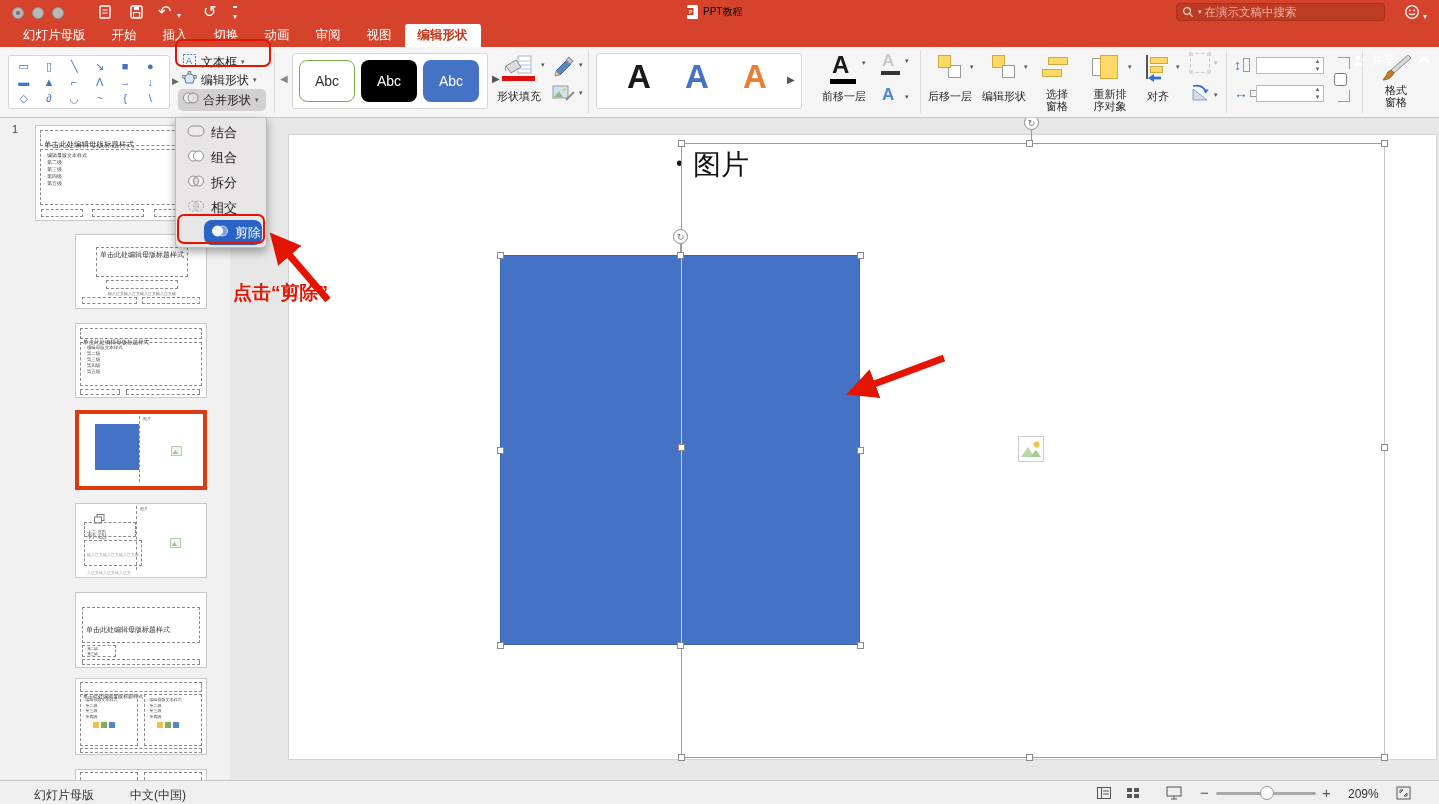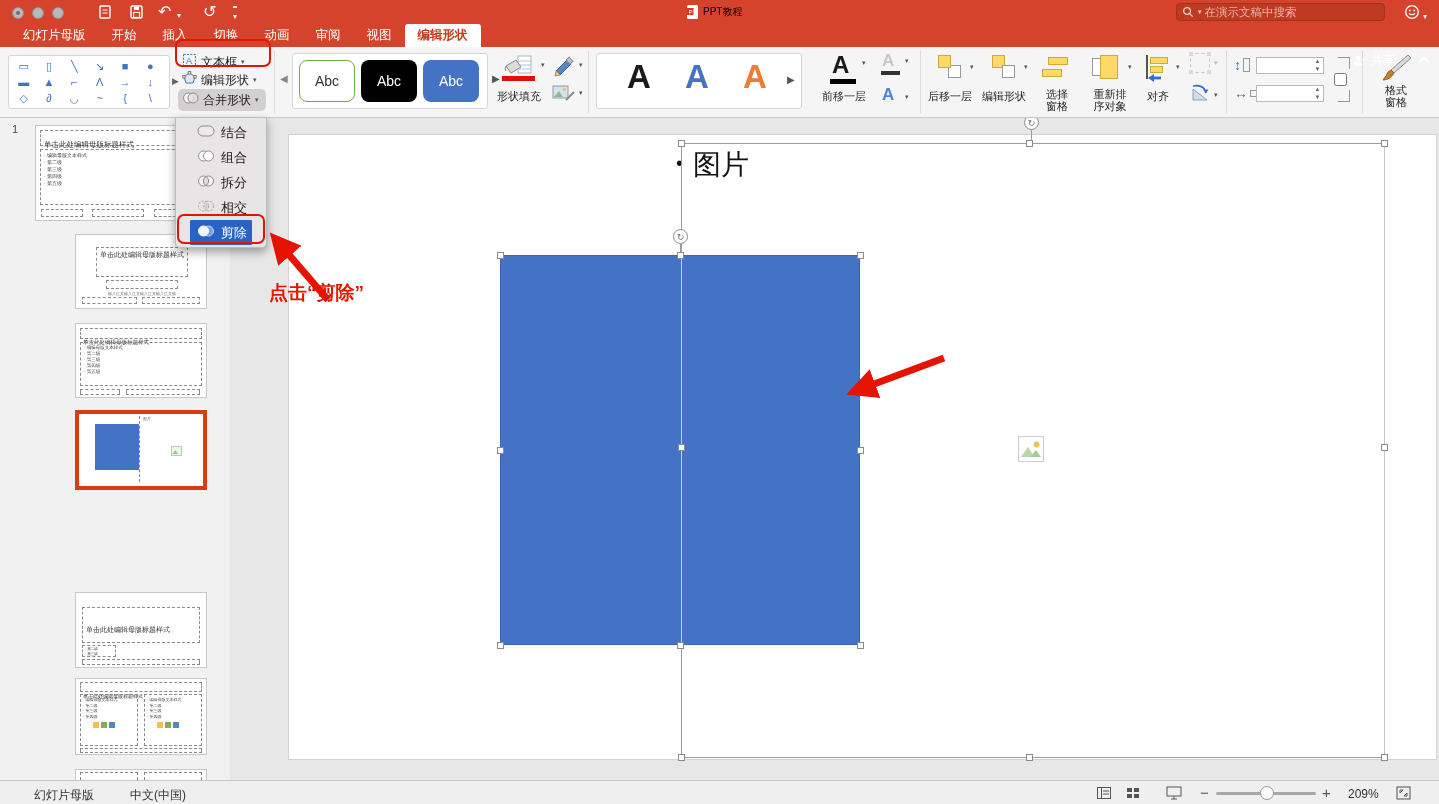"结合" .menu { padding: 2px 14px -> 2px 4px }
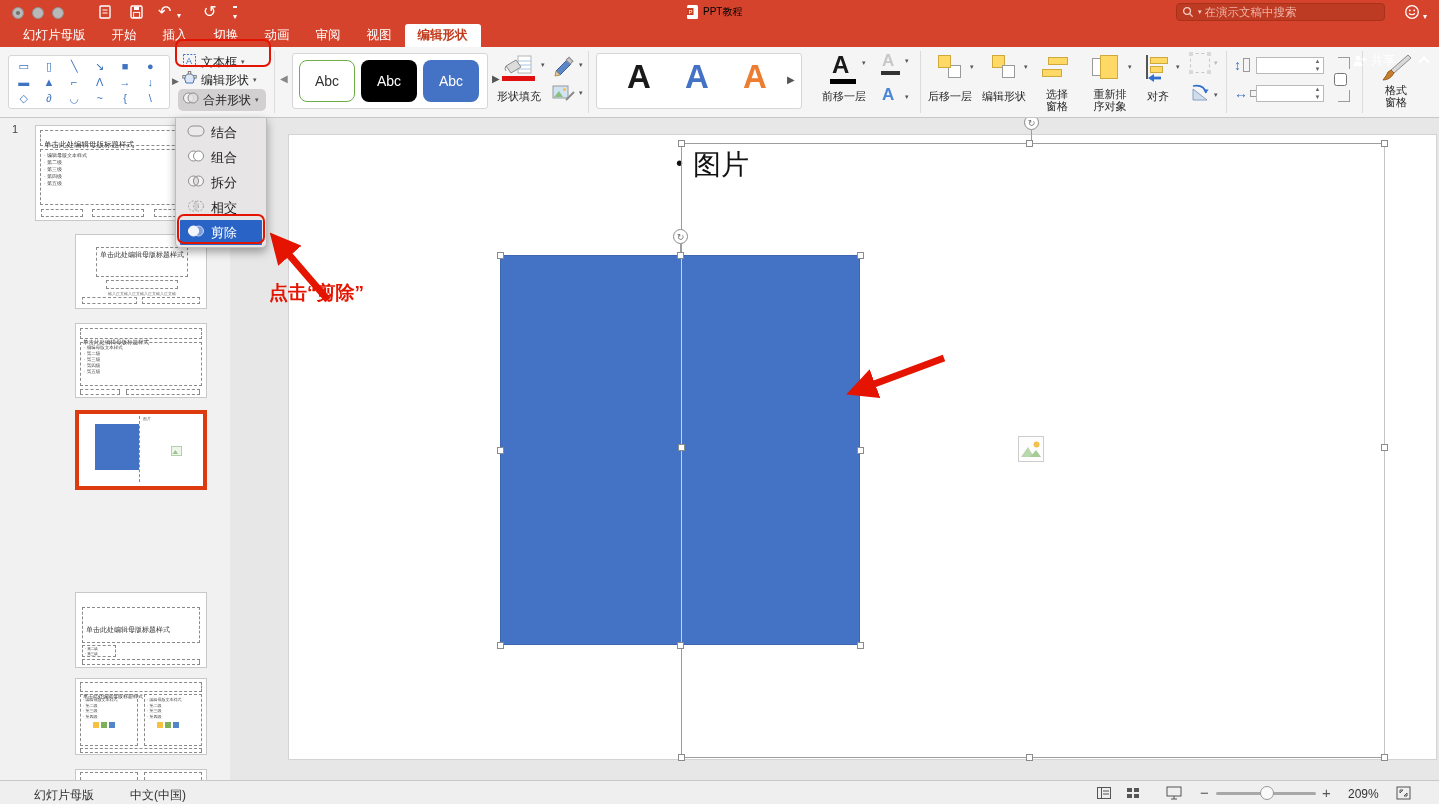"剪除" .mi.sel { border-radius: 1px -> 8px; margin-left: none -> 24px }
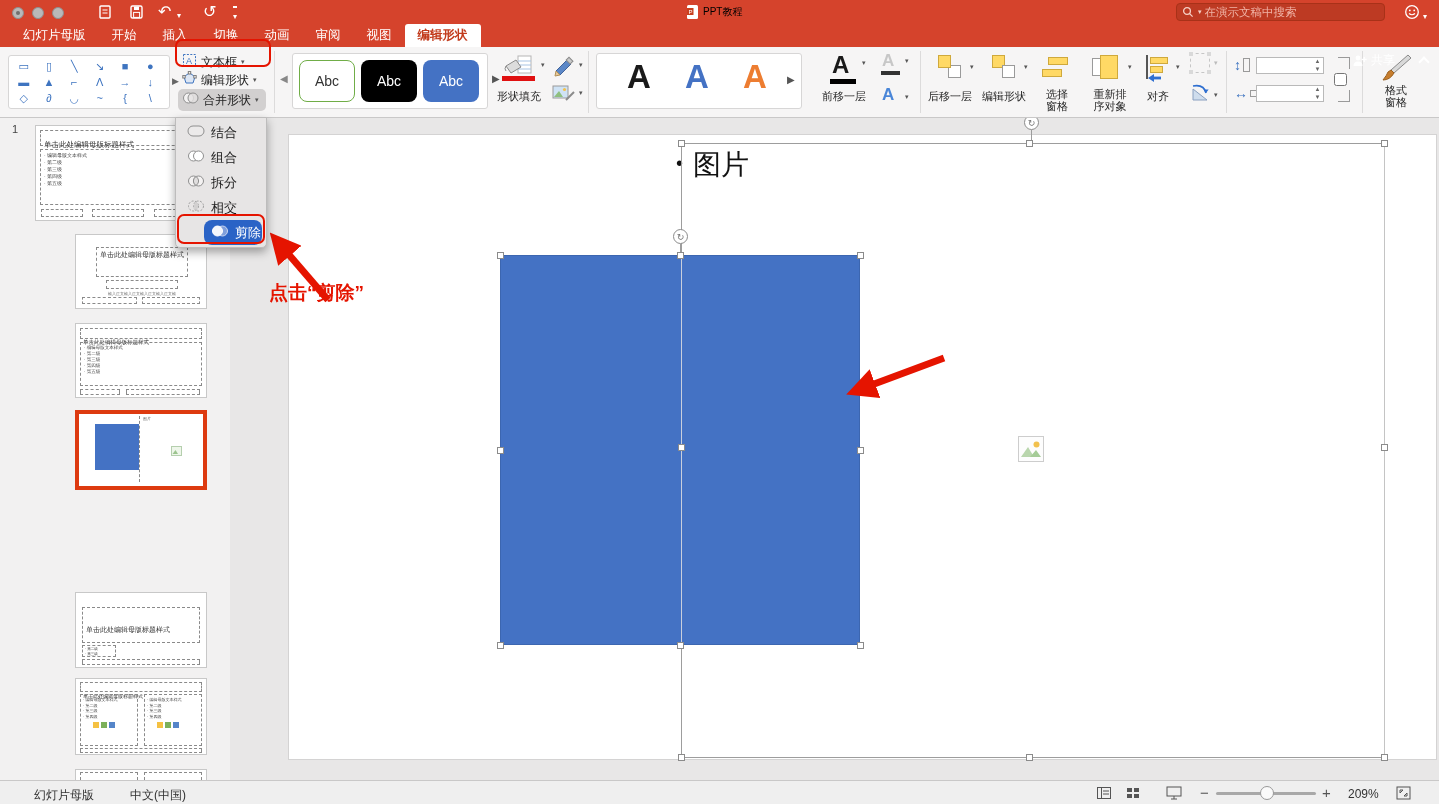"点击“剪除”" div.callout { left: 269px -> 233px }
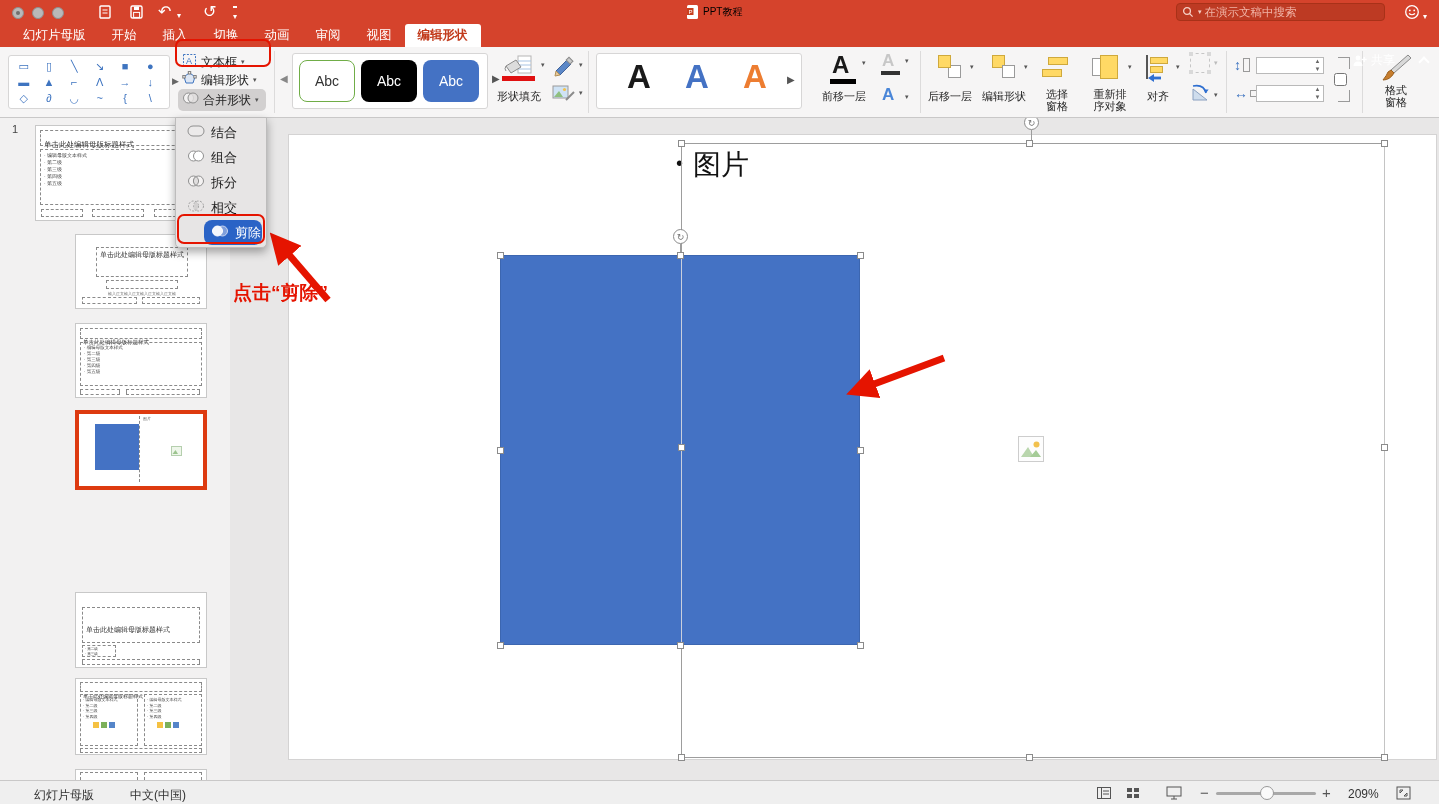"标题" div.thumb { html: none -> <div> <span> <svg> <rect></rect> <rect></rect> </svg></span> <div></div> <span>图片</span> <div><span>标题</span></div> <div><span>输入正文输入正文输入正文输入正文输入正文输入正文</span></div> <span> <svg> <rect></rect> <path></path> </svg></span> </div> }
